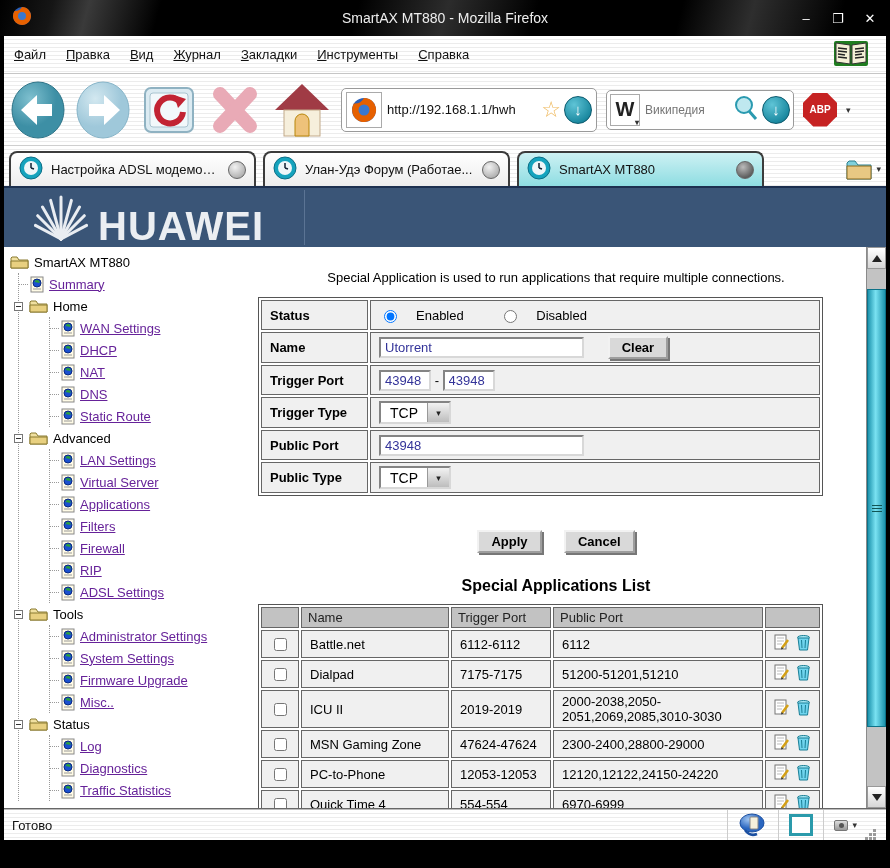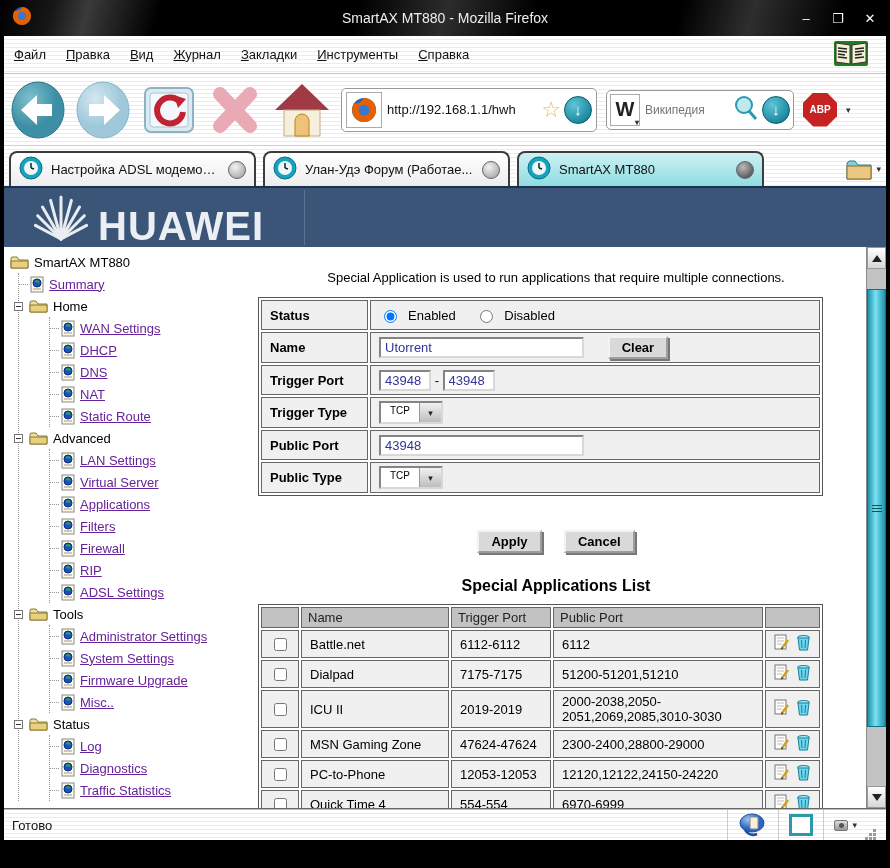"Enabled" .radio-wrap { gap: 8px -> 16px }
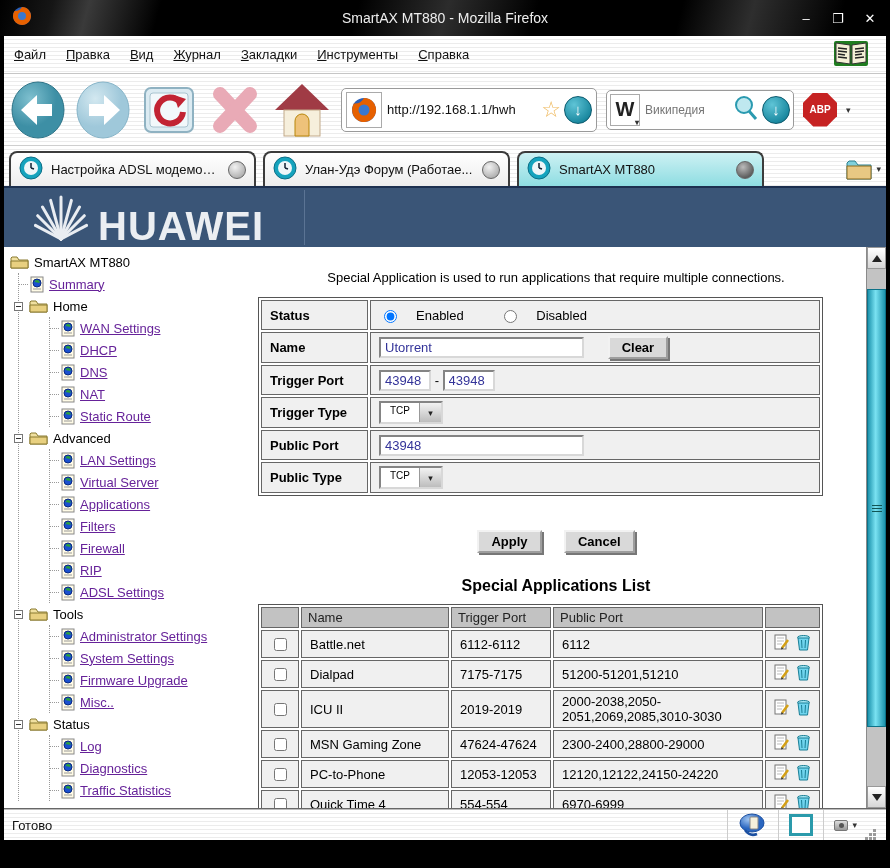"DNS" div.trow { order: before "NAT" -> after "NAT" }
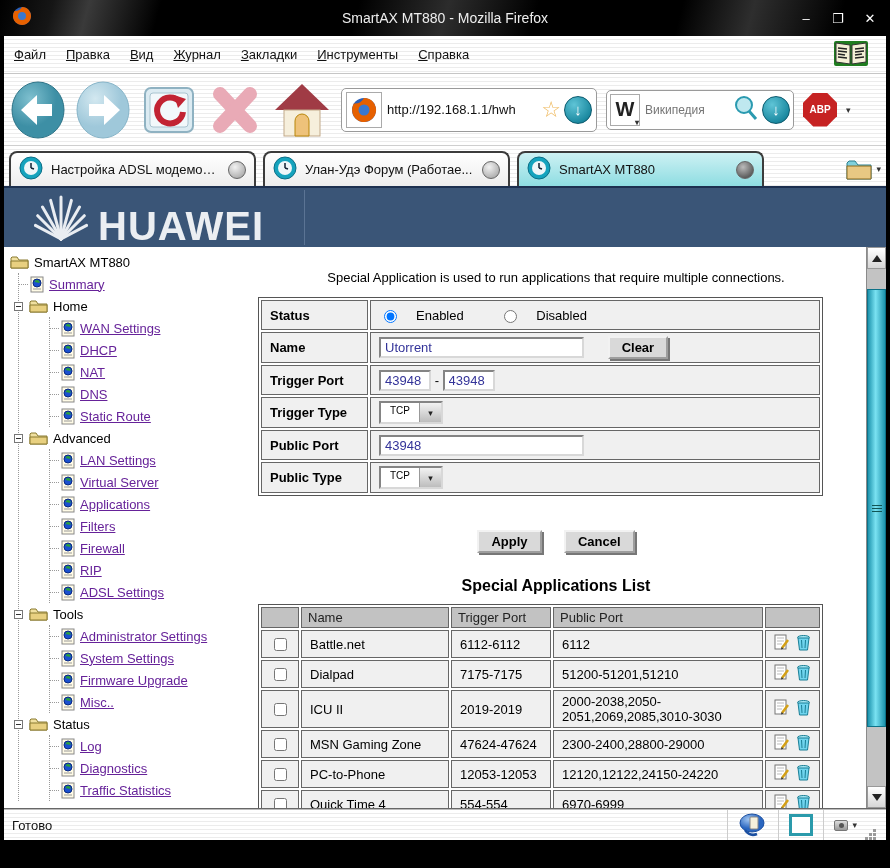"TCP" .sel .val { font-size: 10px -> 14px }
